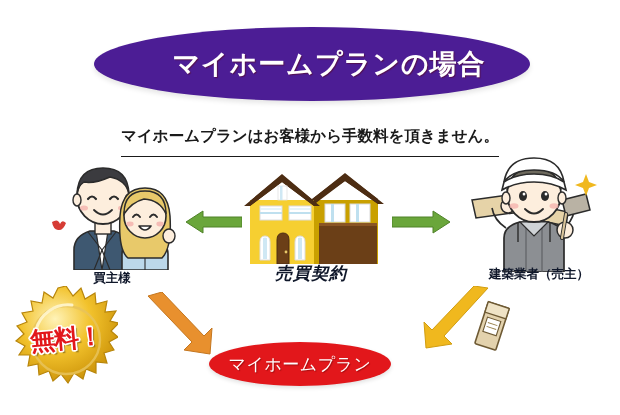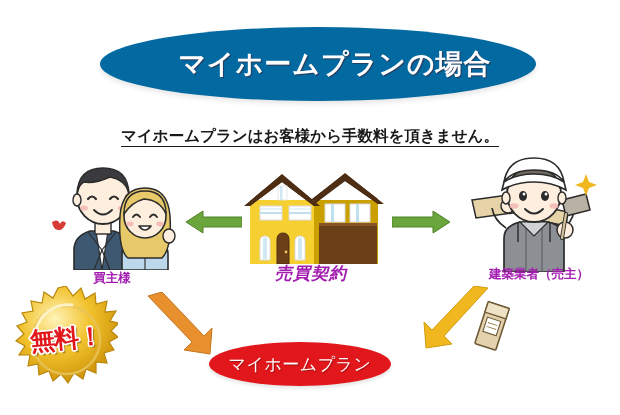"マイホームプランの場合" .title-ellipse { background: #0369a1 -> #4c1d95; left: 100px -> 94px }
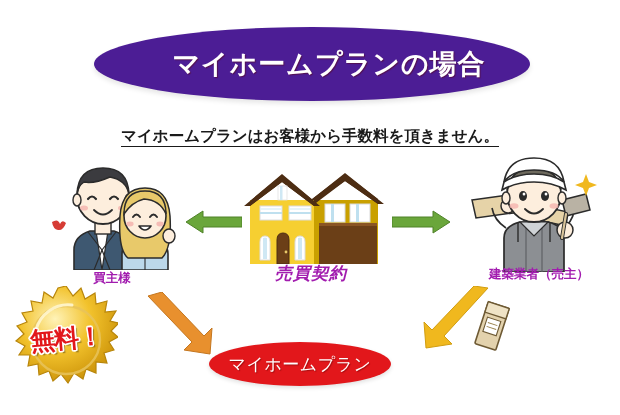"マイホームプランはお客様から手数料を頂きません。" .subtitle span { padding-bottom: 2px -> 12px }
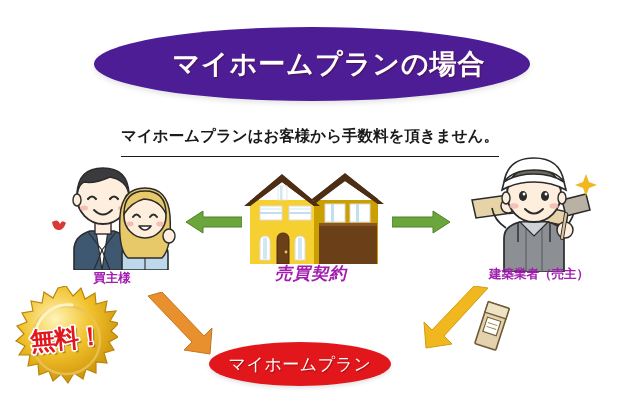"買主様" .caption { color: #a21caf -> #0f172a }
